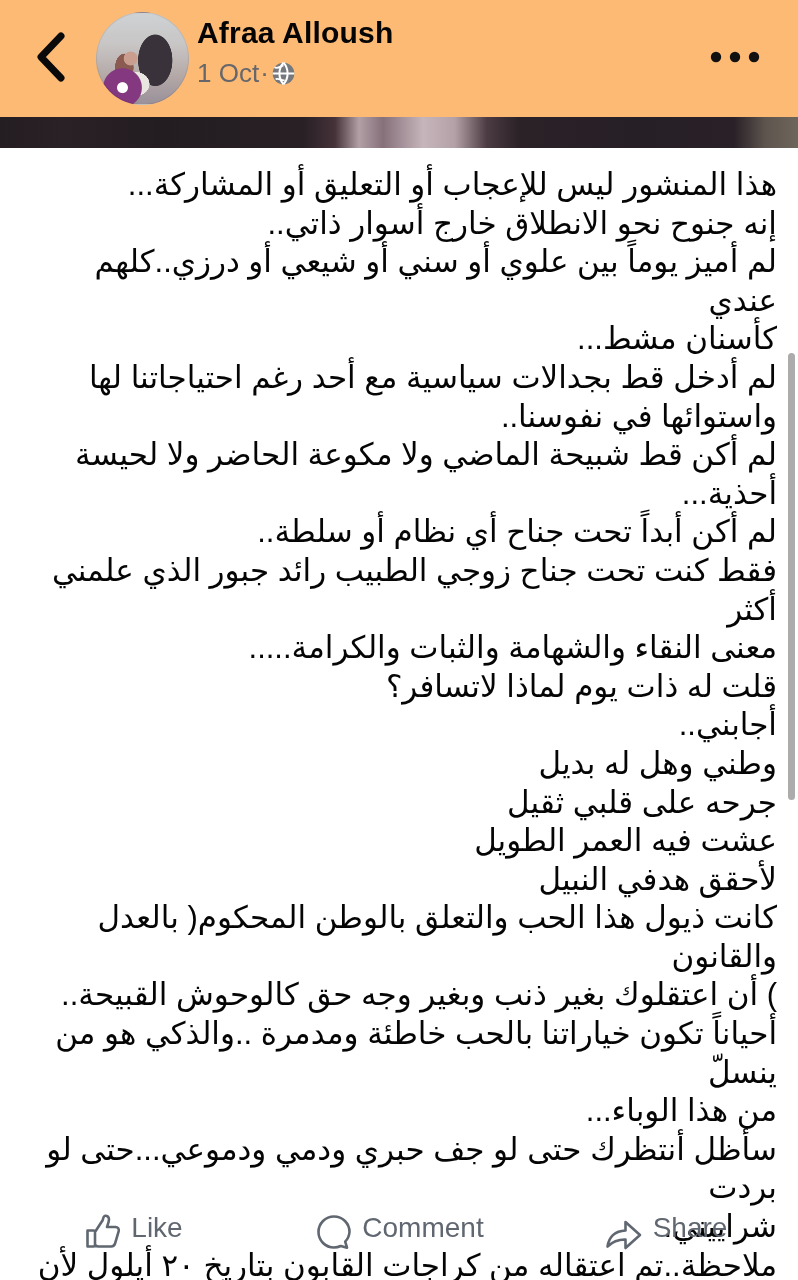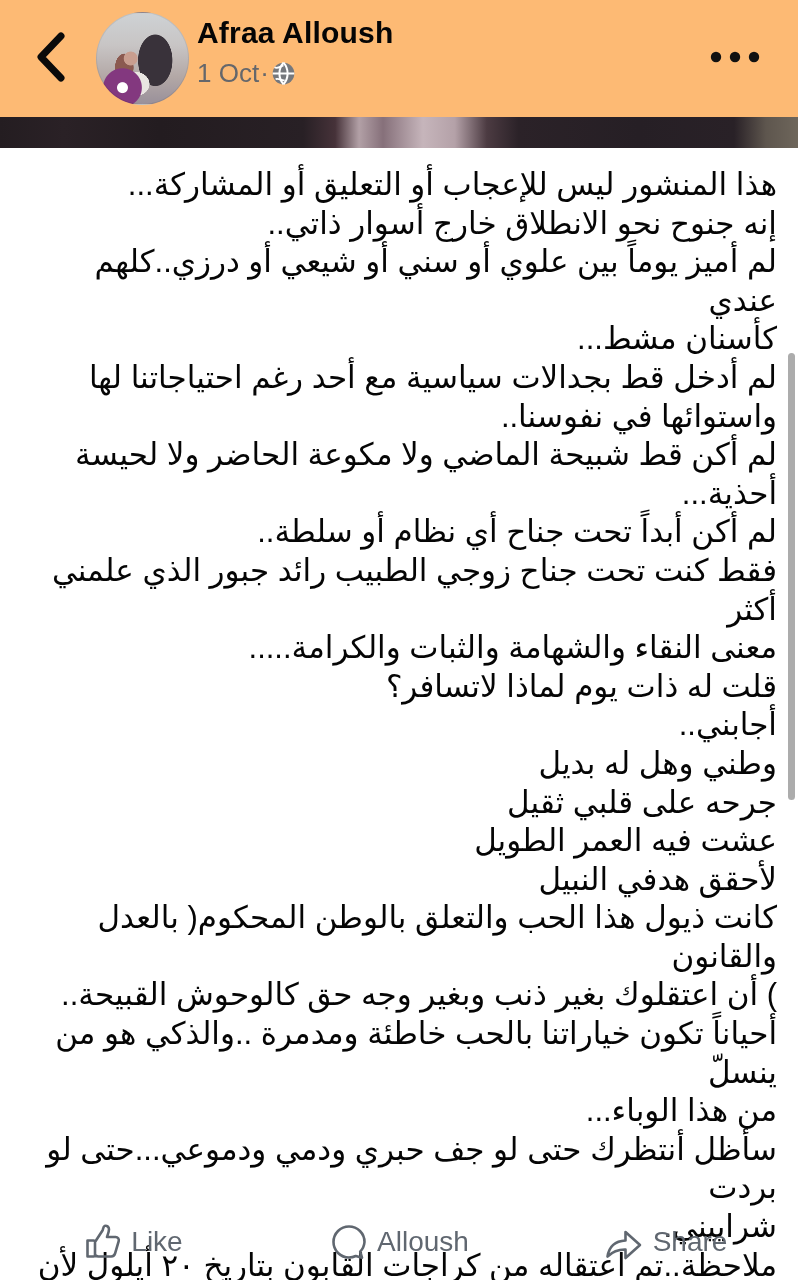"Like" .action-btn { align-items: center -> flex-start }
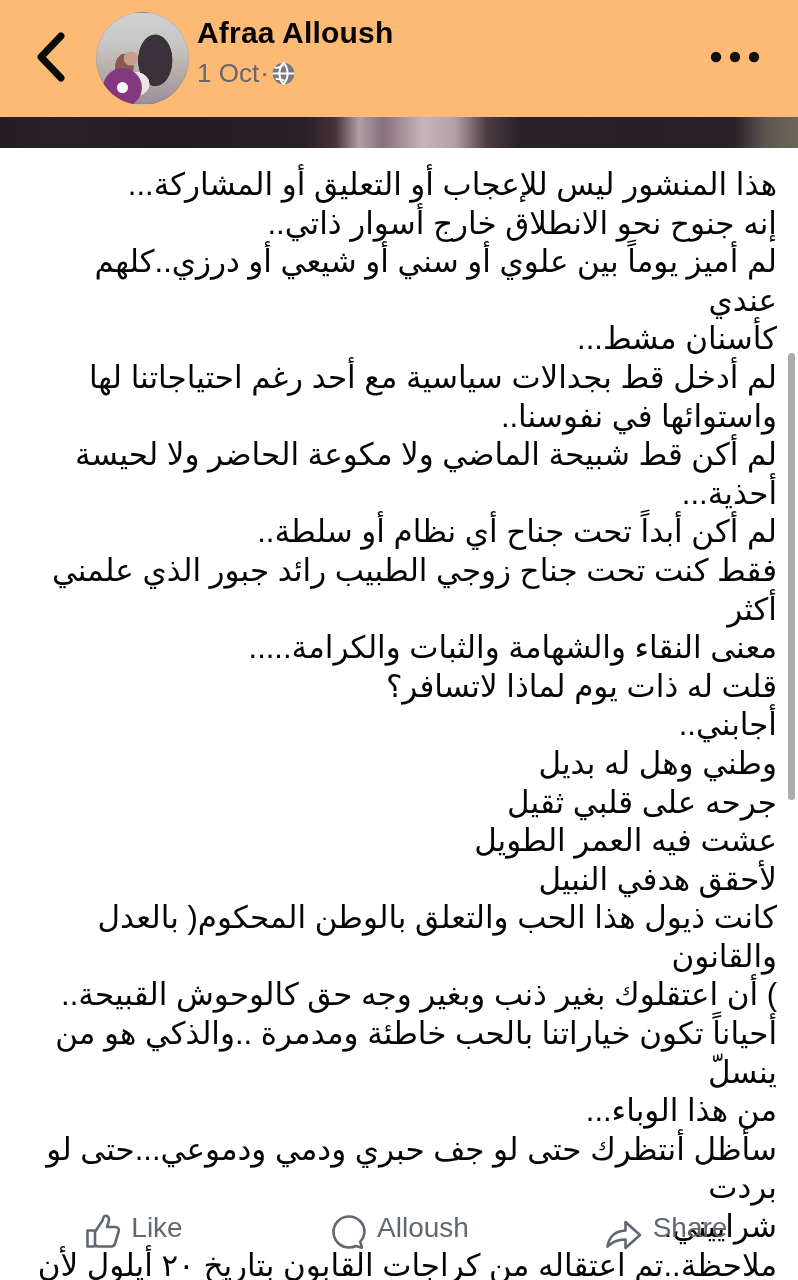"Alloush" span.action-label { text: Alloush -> Comment }
